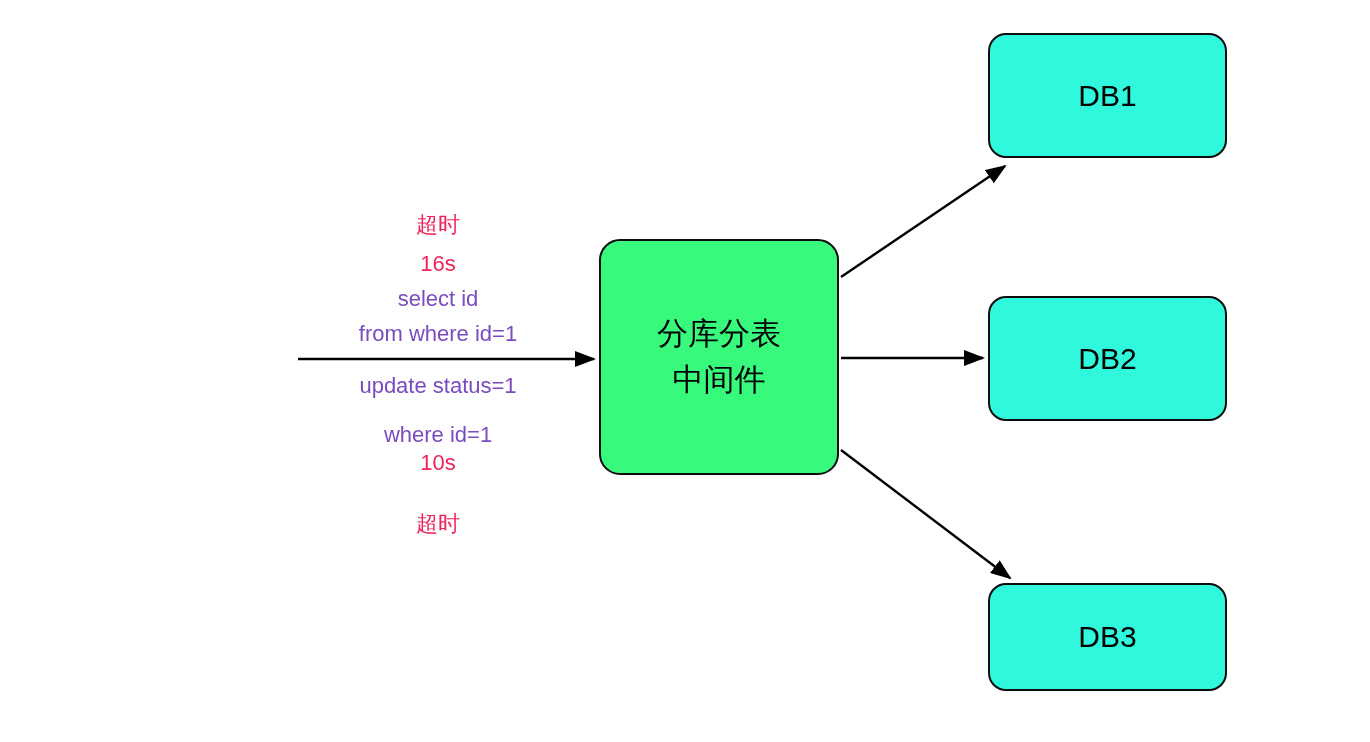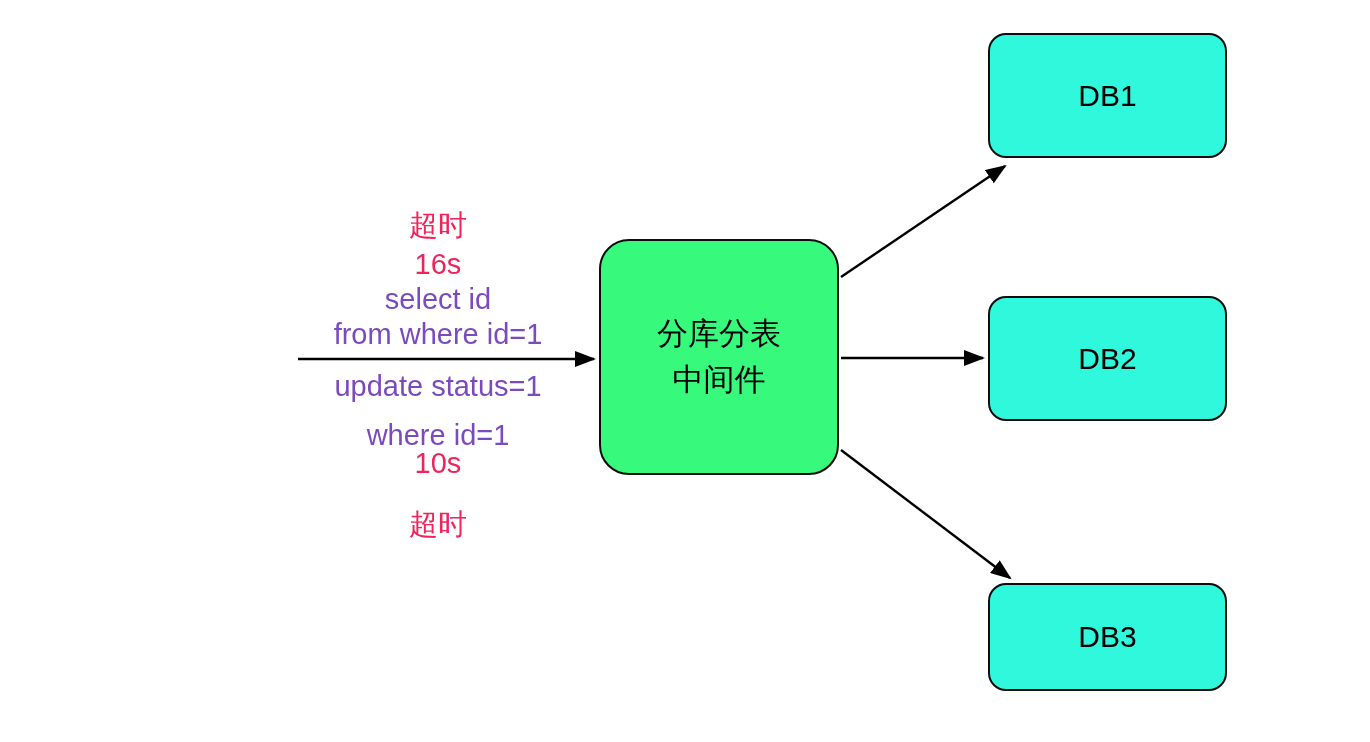"超时" .anno { font-size: 29px -> 22px }
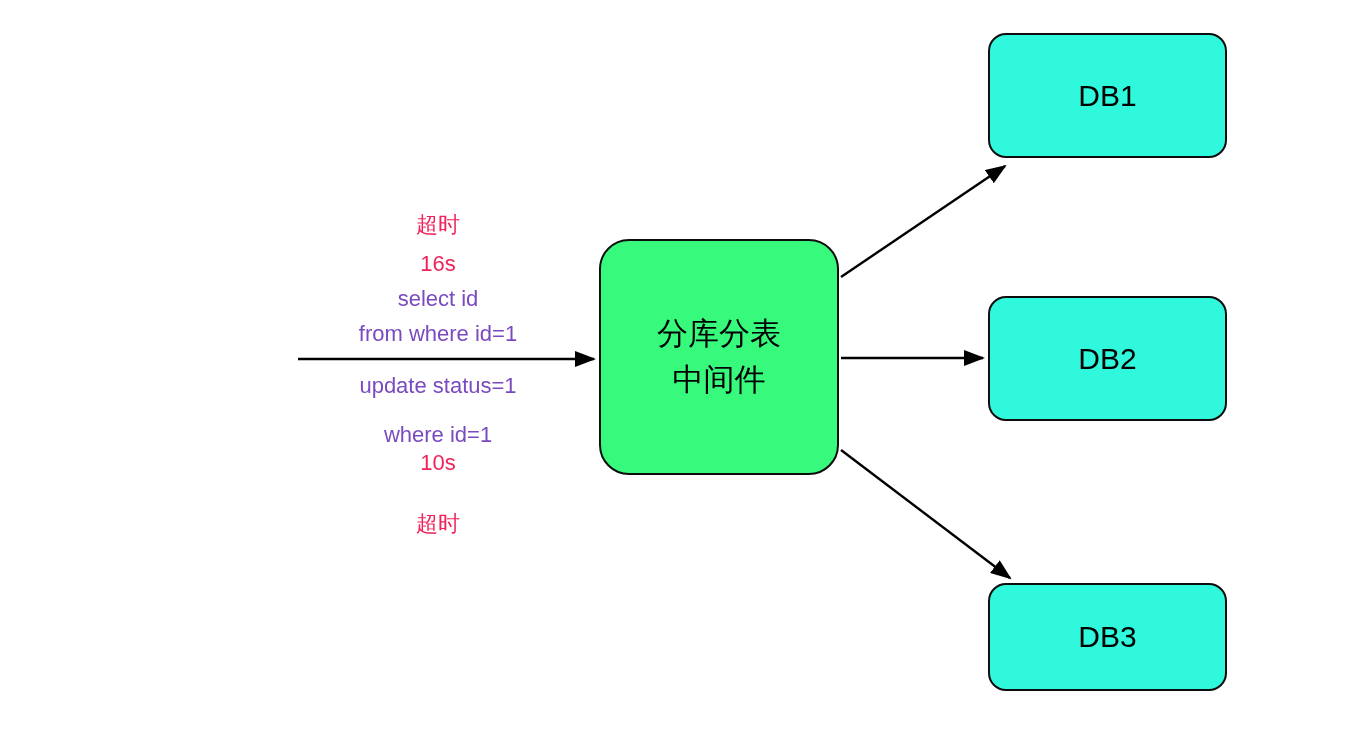"分库分表" .node-middleware { border-radius: 30px -> 21px }
